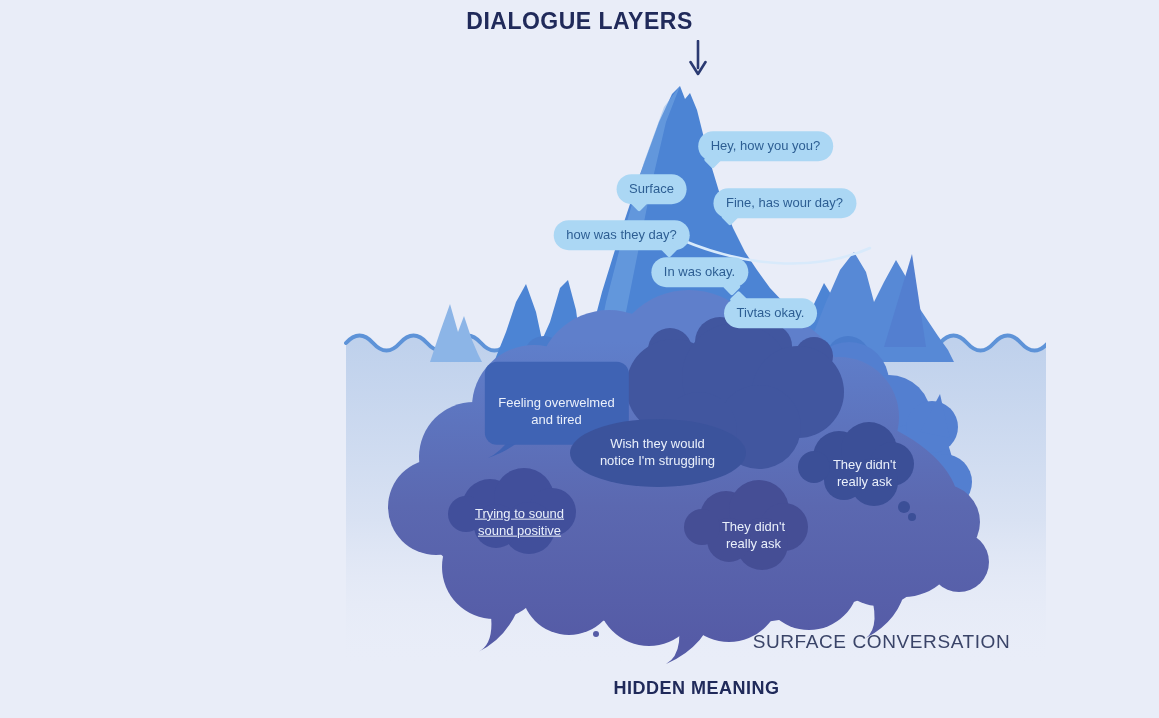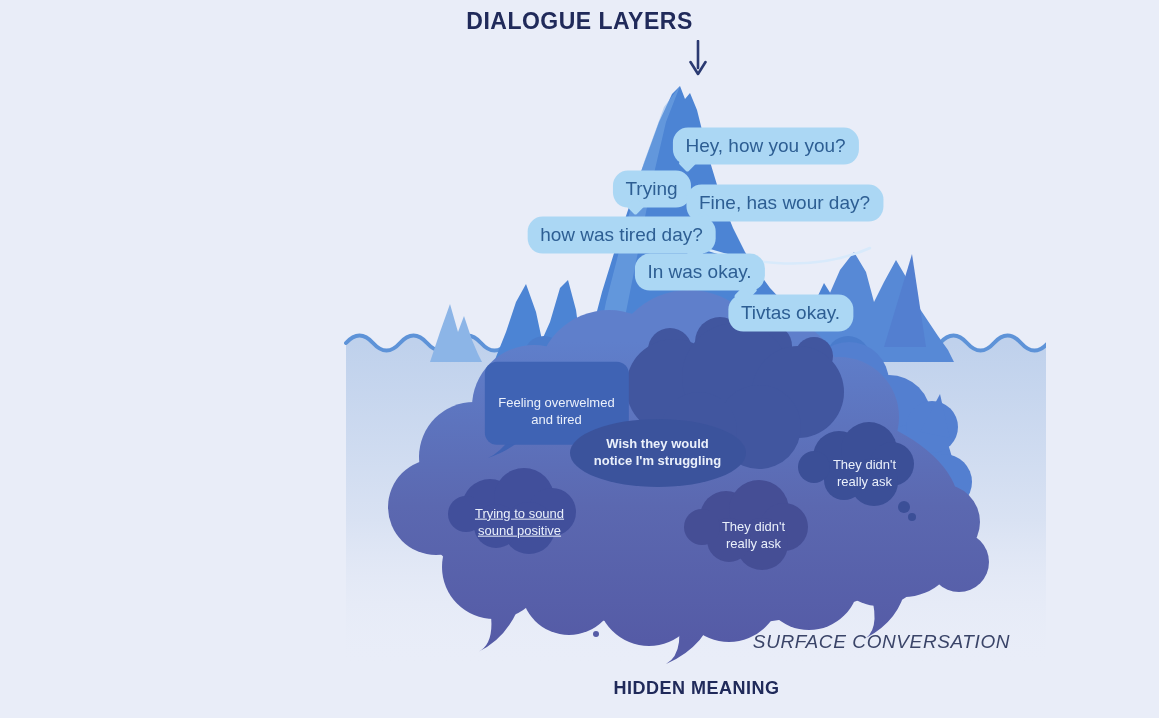"Hey, how you you?" .sb { font-size: 19px -> 13px }
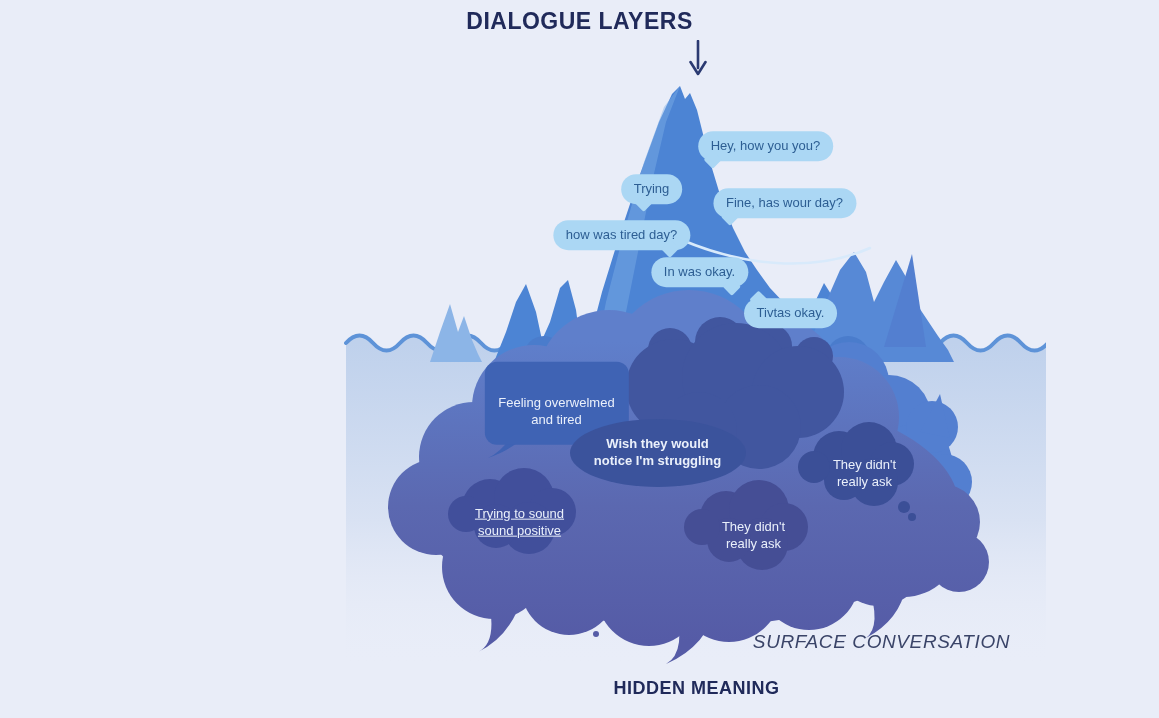"Trying" span { text: Trying -> Surface }
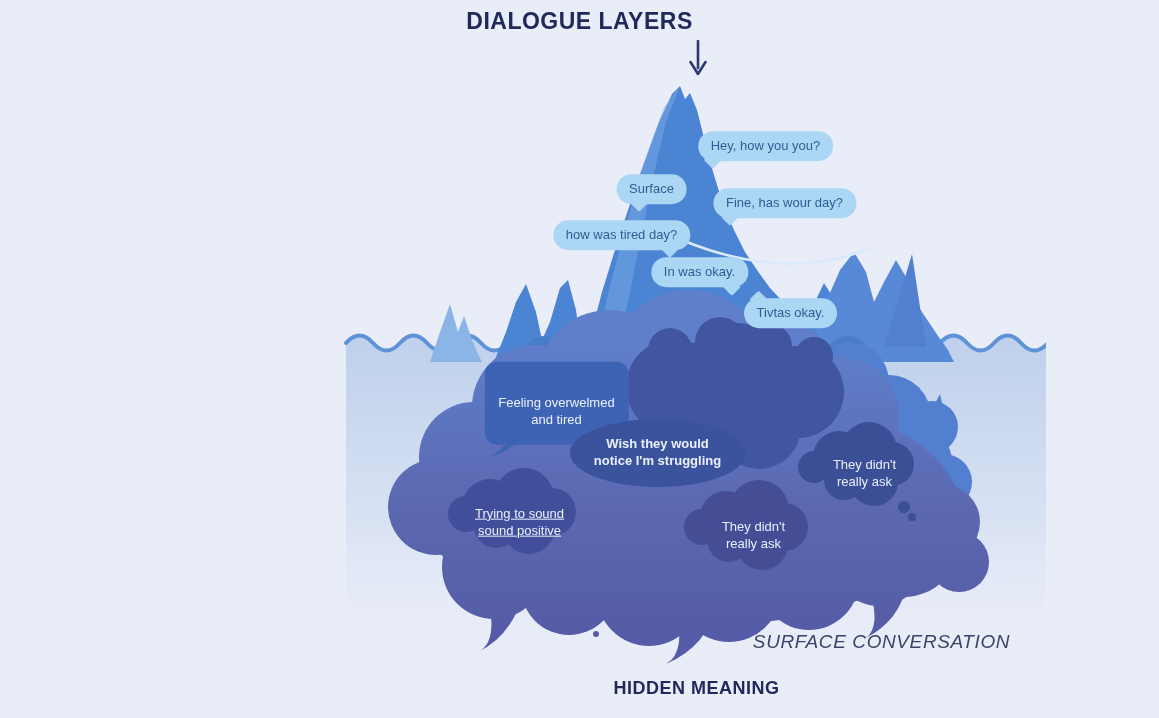"how was tired day?" span { text: tired -> they }
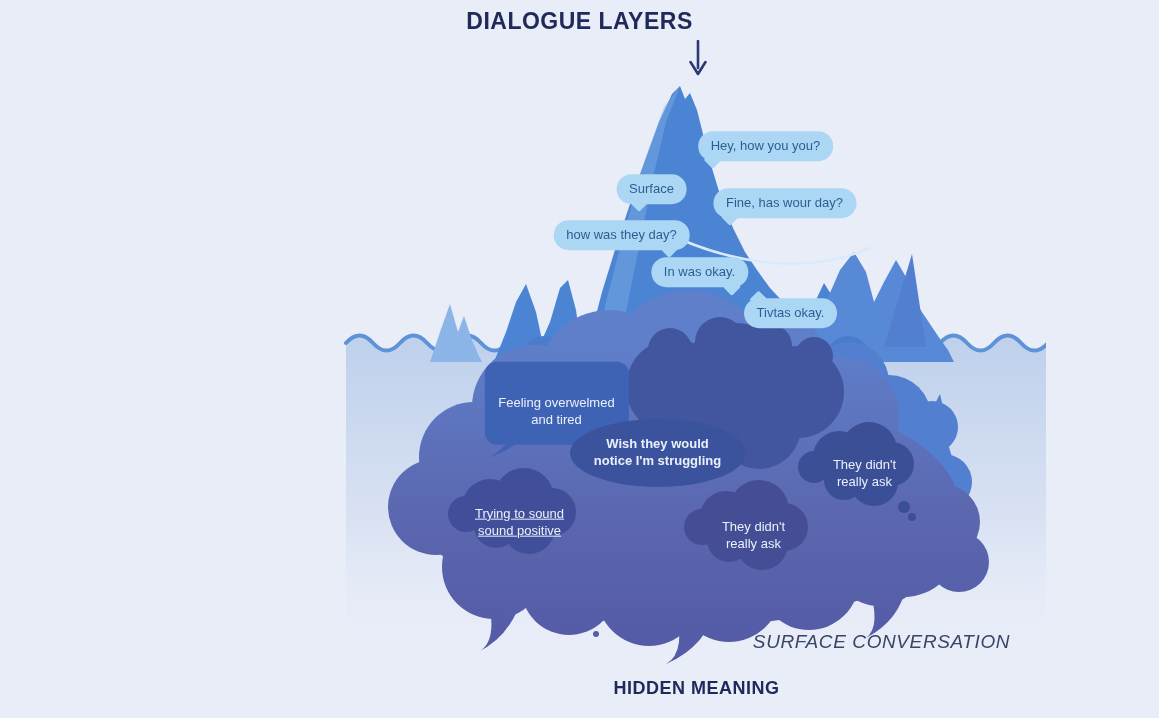"Tivtas okay." div.sb { left: 677px -> 657px }
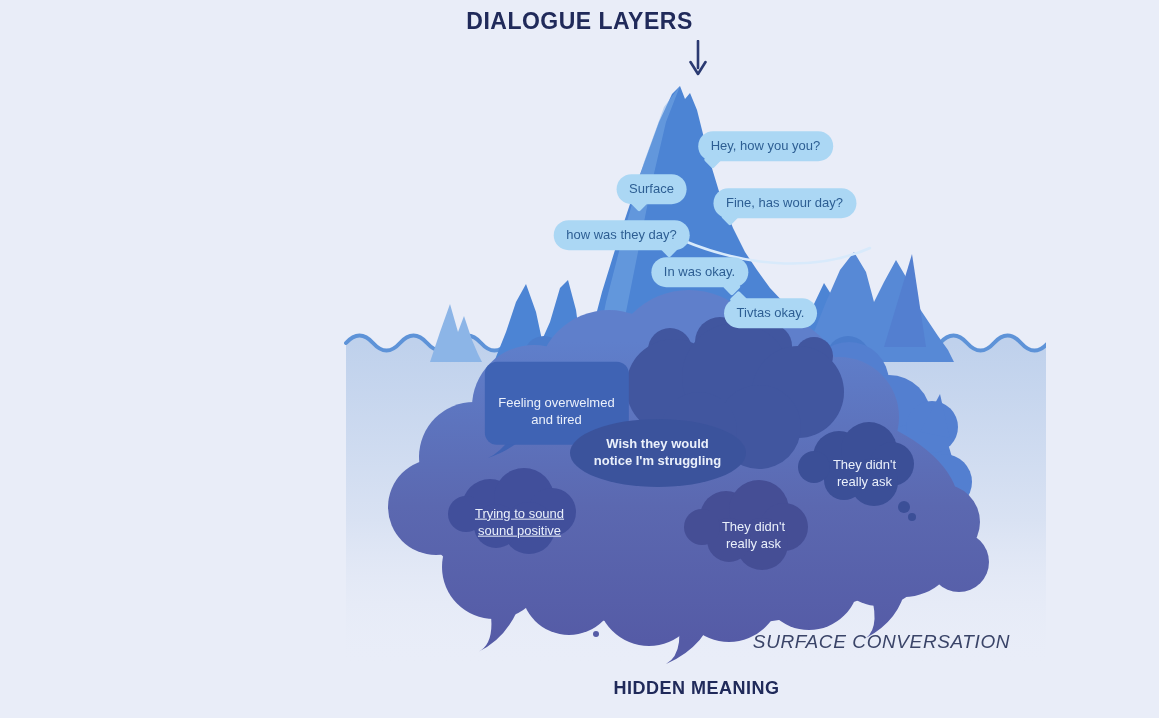"Wish they would" .hb.oval { font-weight: bold -> none }
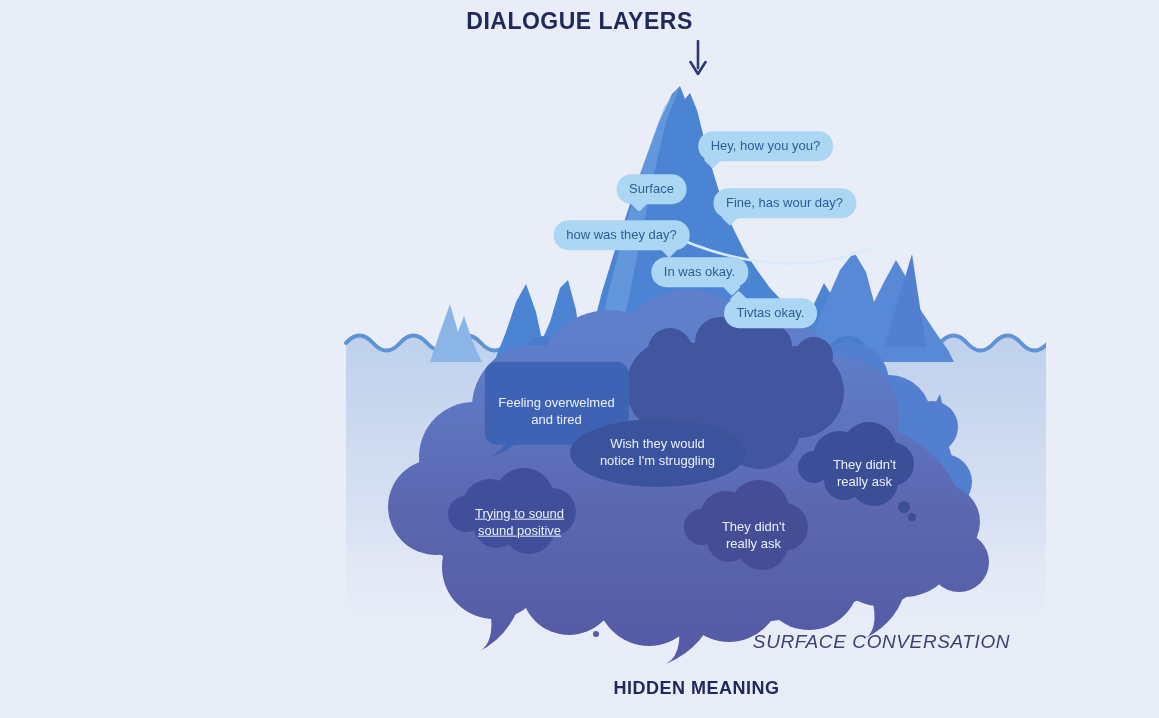"SURFACE CONVERSATION" .caption-surface { font-style: italic -> none }
